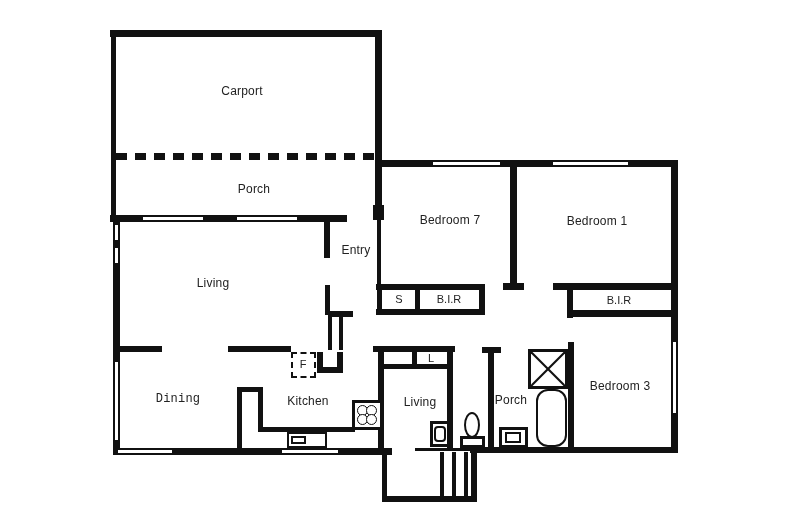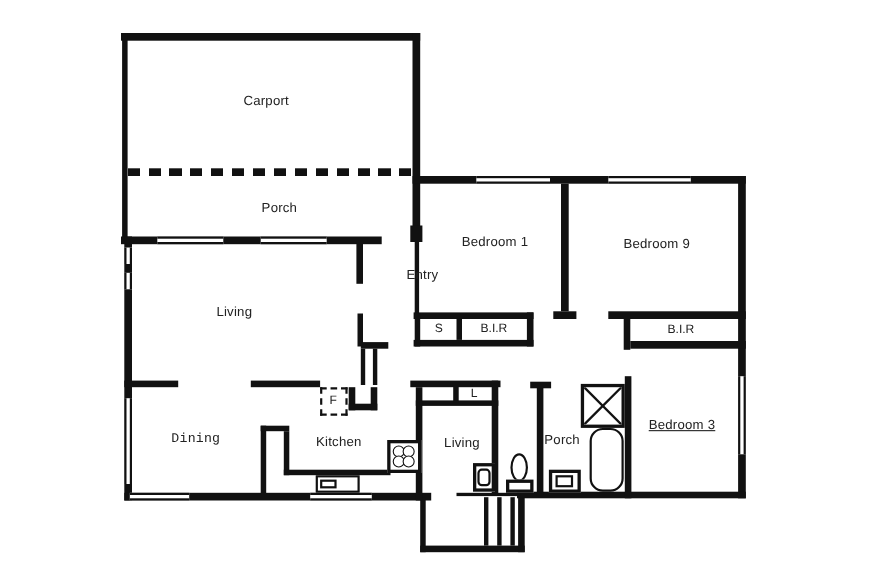"Bedroom 1" div.room-label { text: 1 -> 7 }
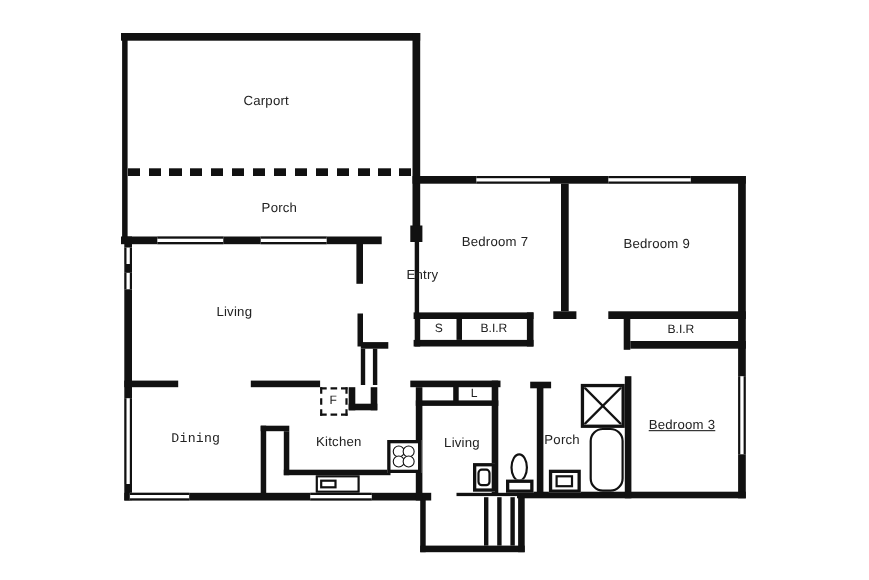"Bedroom 9" div.room-label { text: 9 -> 1 }
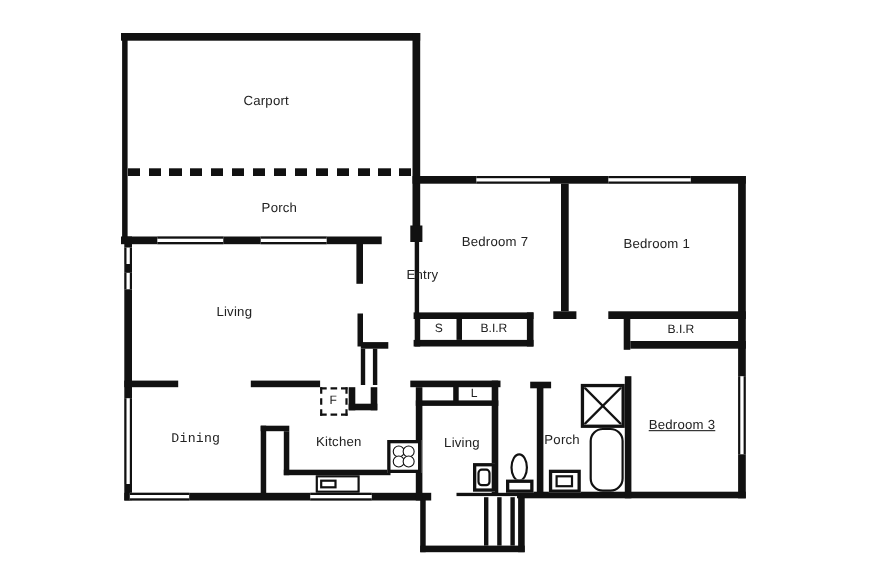"Entry" div.room-label { margin-left: 28px -> none }
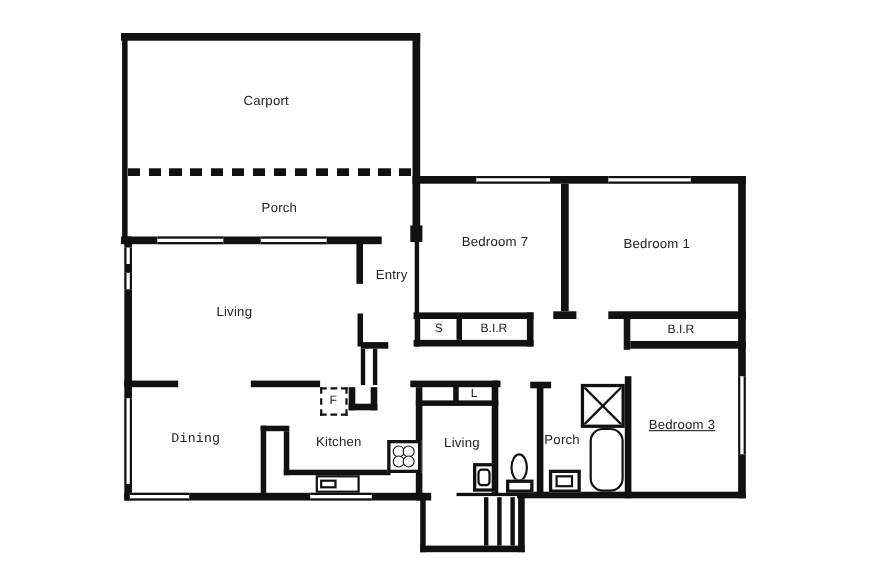"Bedroom 3" div.room-label { text-decoration: underline -> none }
